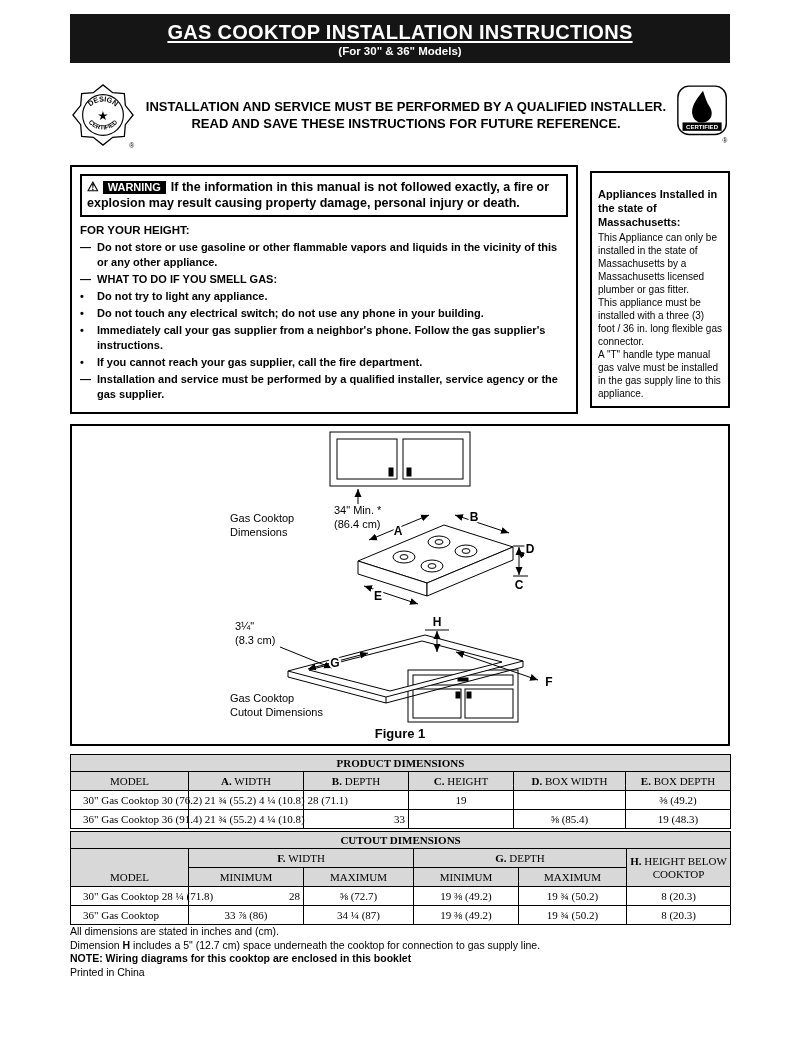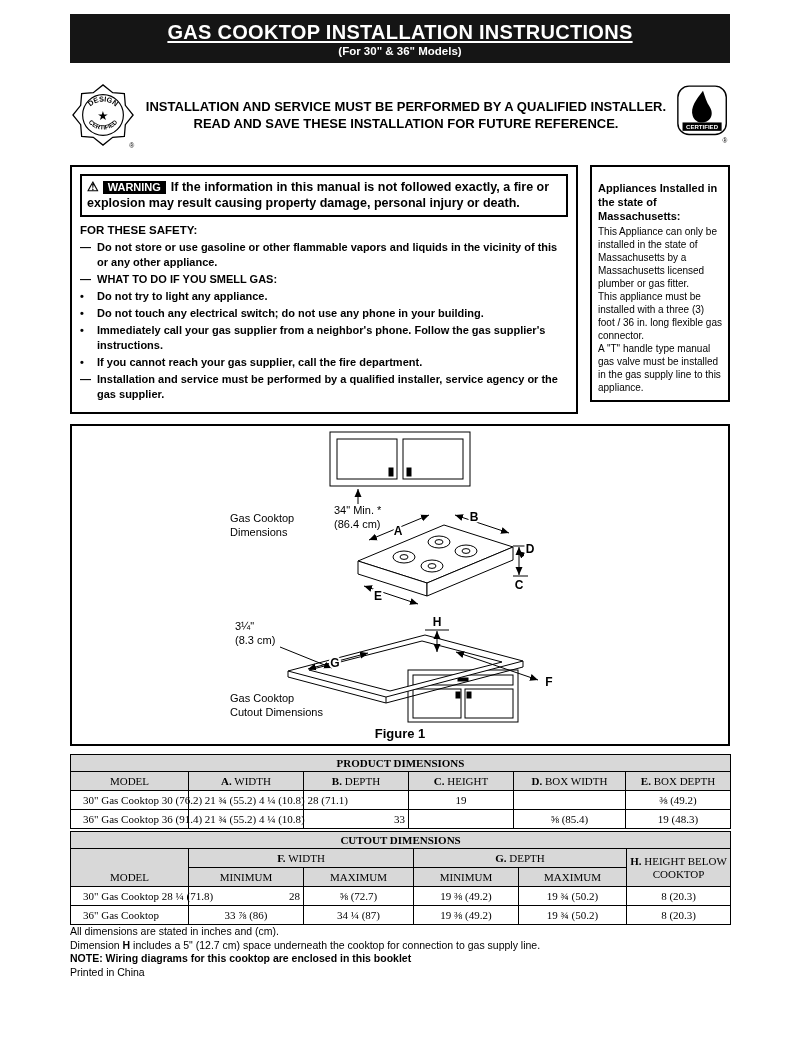"READ AND SAVE THESE INSTALLATION" div { text: INSTALLATION -> INSTRUCTIONS }
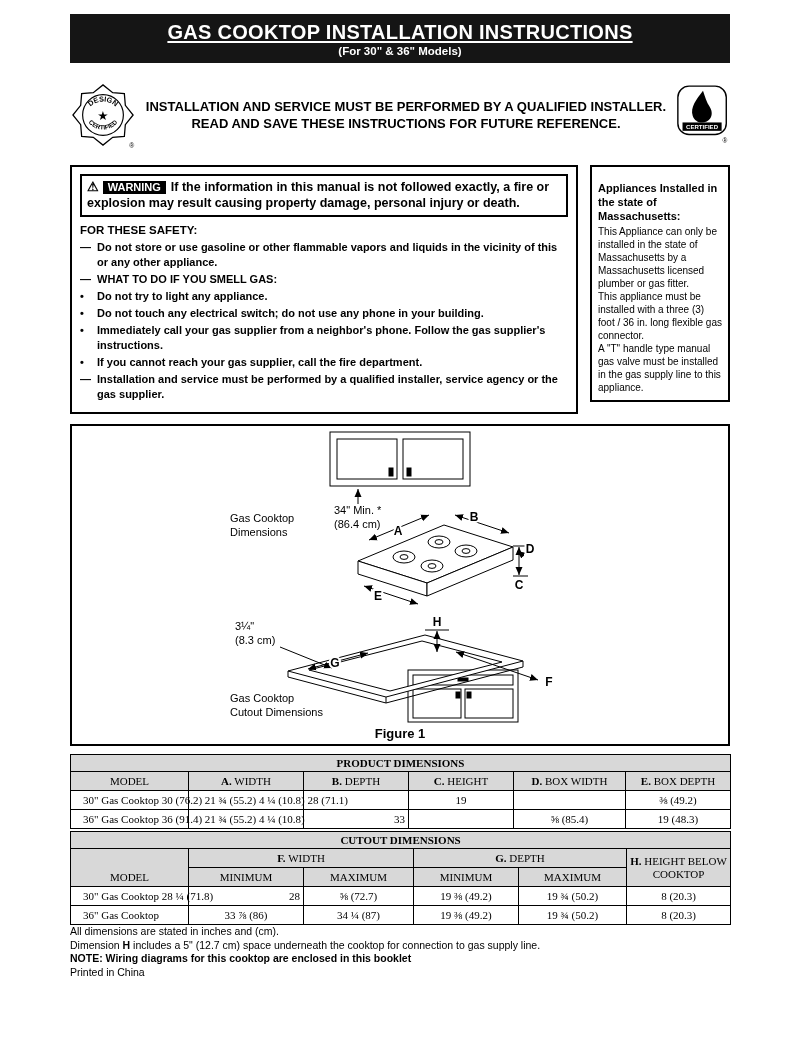"⚠ WARNING If the information" .boxes-row { align-items: flex-start -> center }
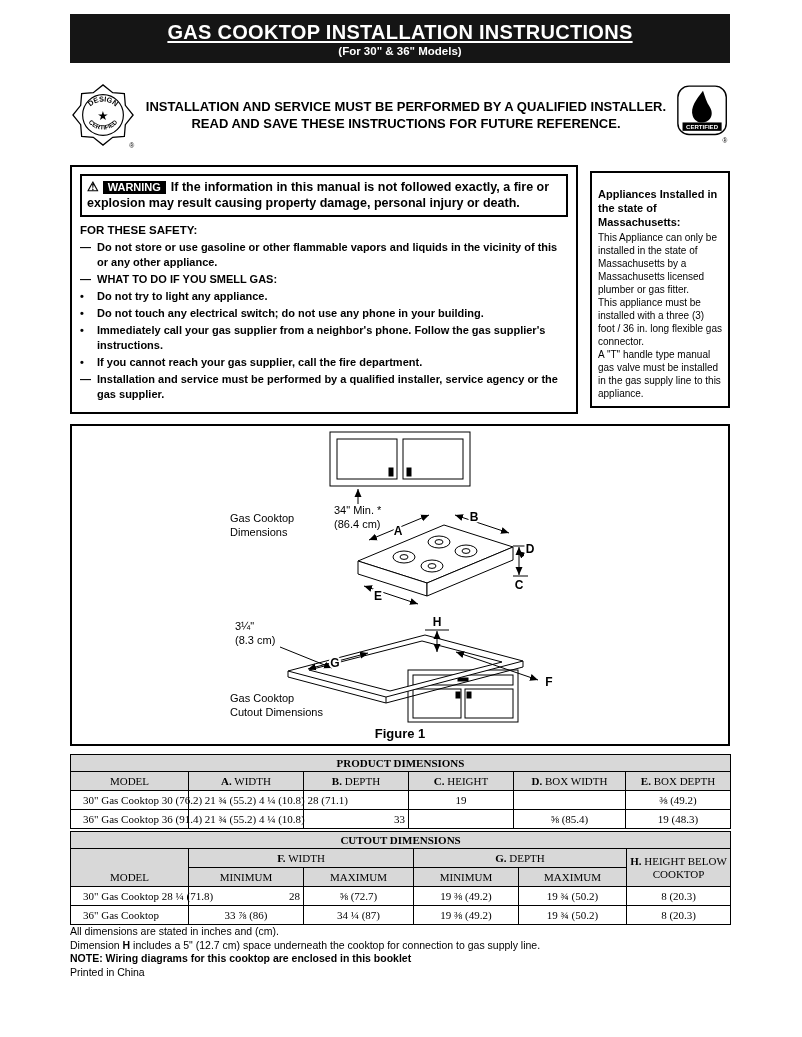"FOR THESE SAFETY:" div.safety-head { text: THESE SAFETY -> YOUR HEIGHT }
